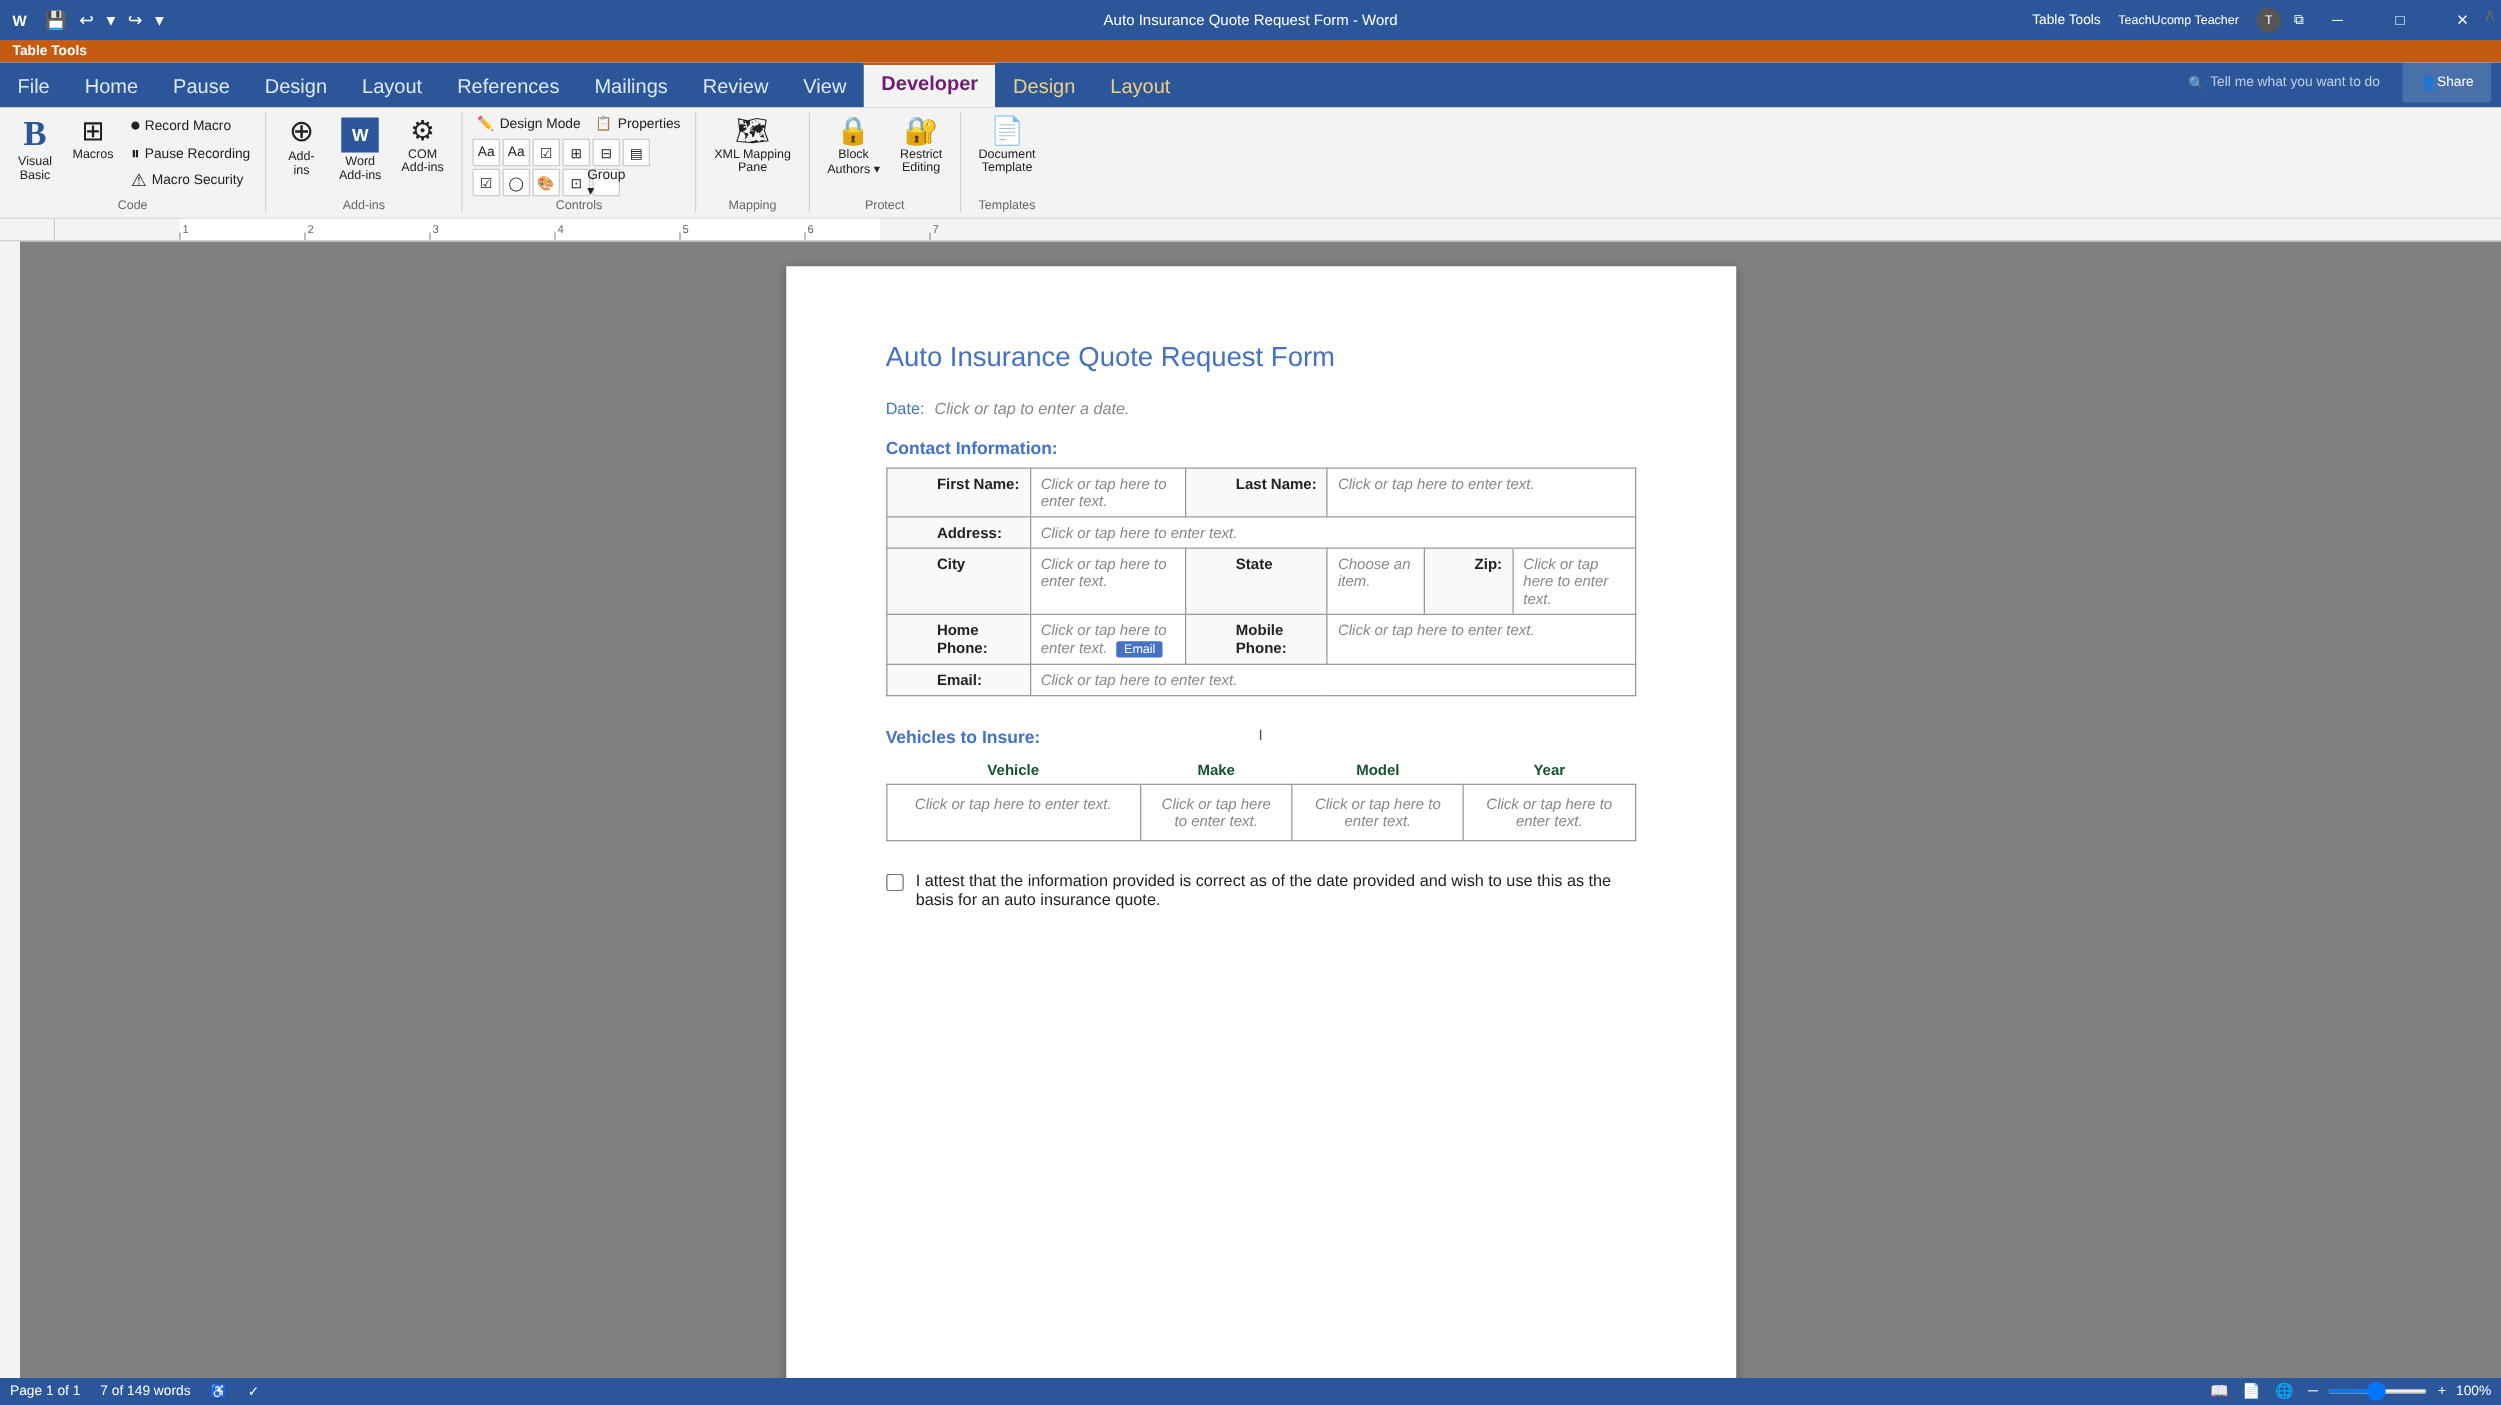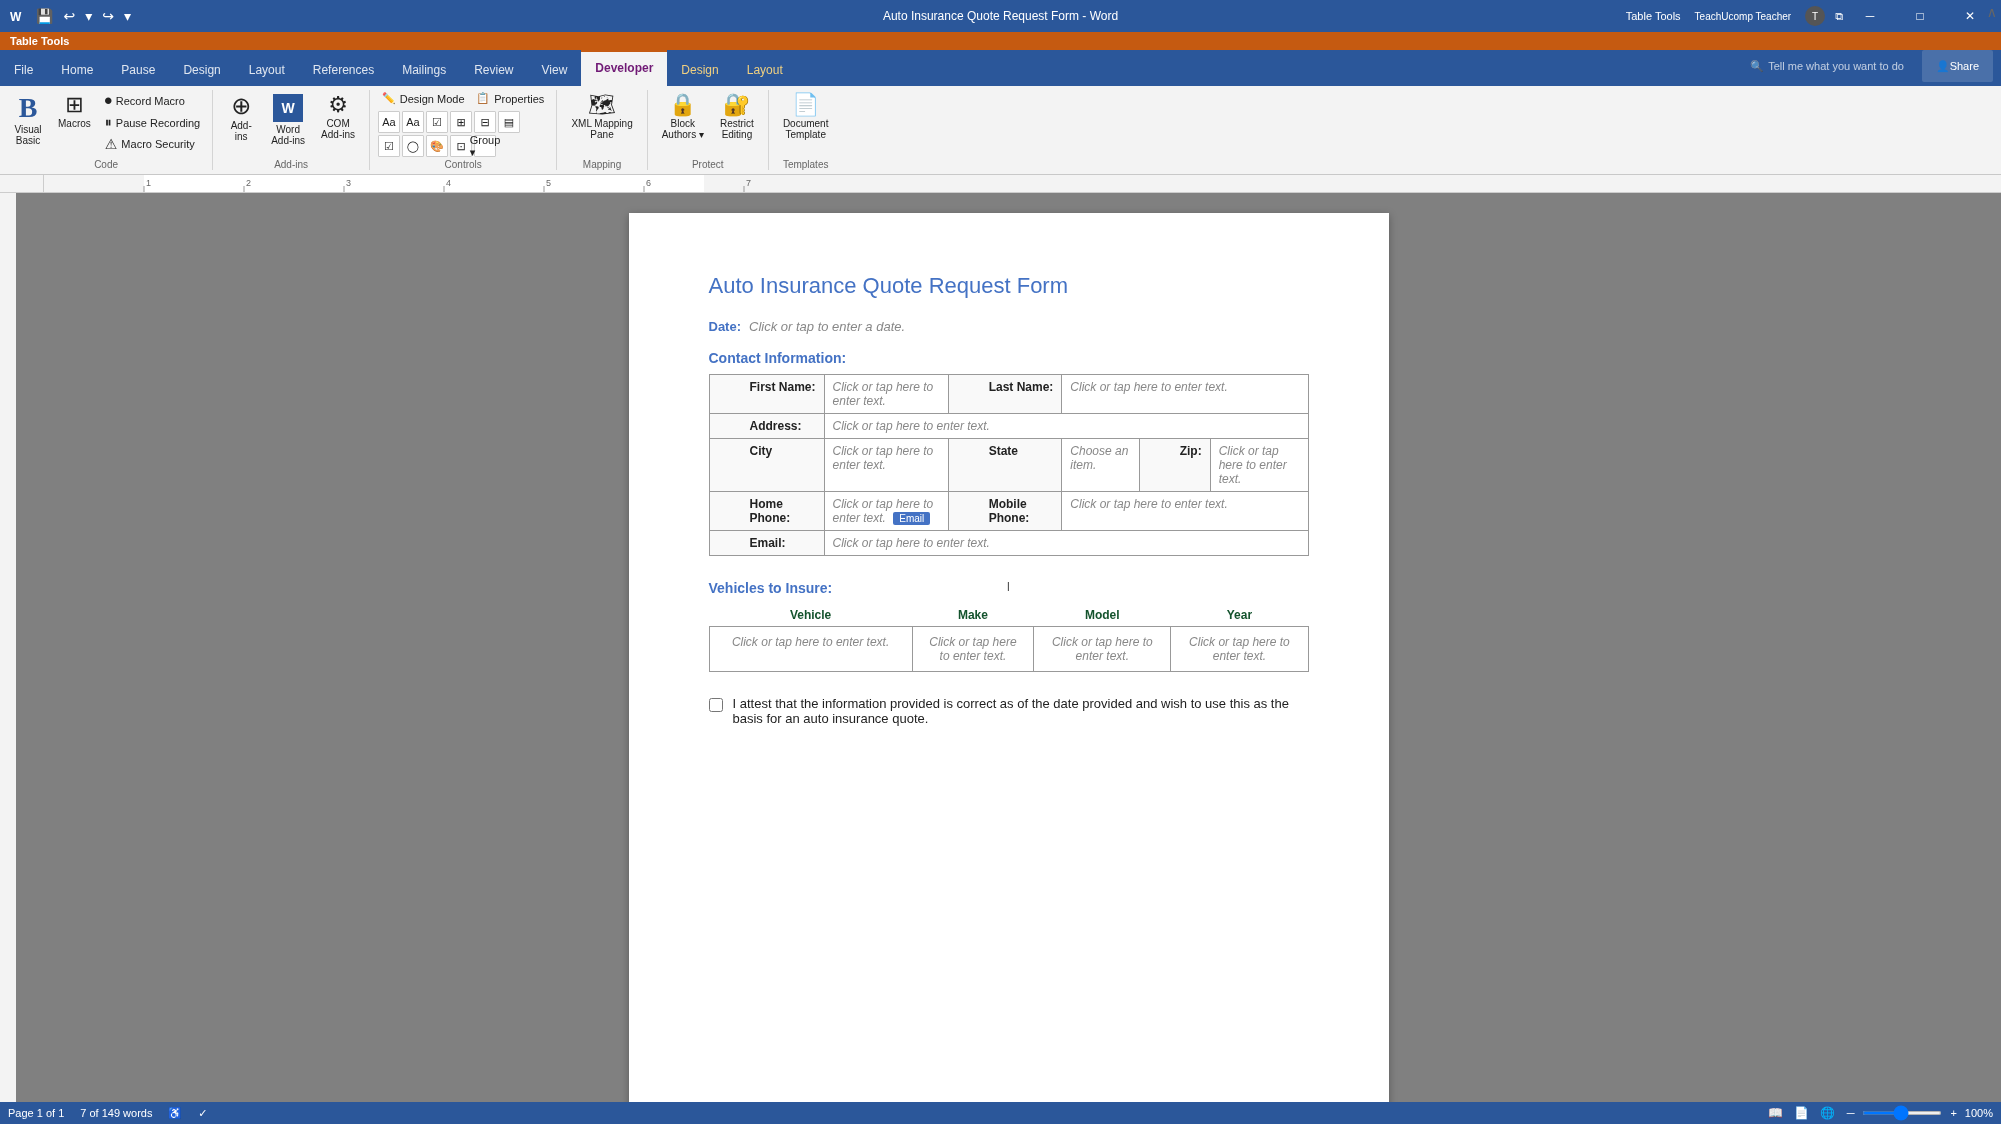"File" .ribbon-tab { font-size: 12px -> 16px }
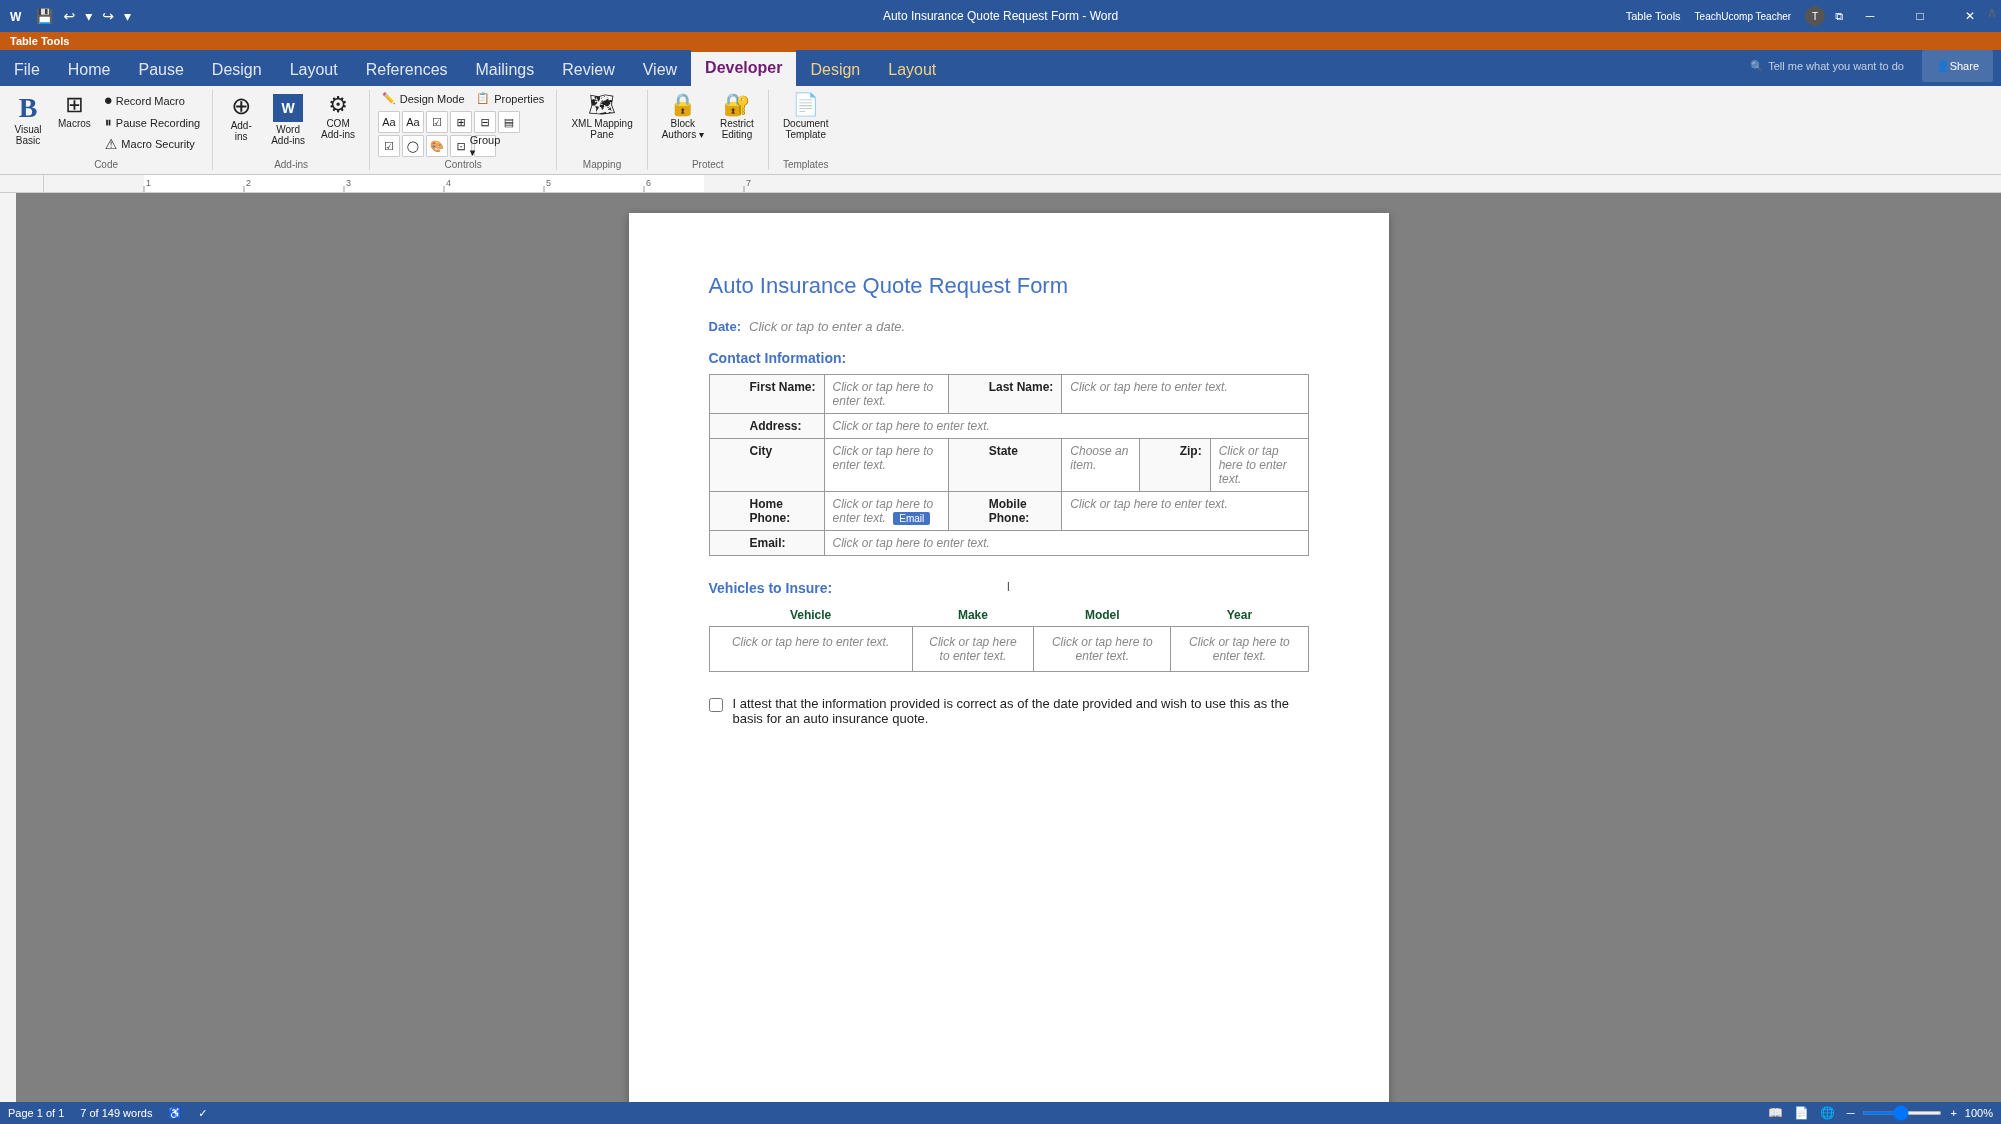"Date:" .doc-date-label { font-weight: bold -> normal }
